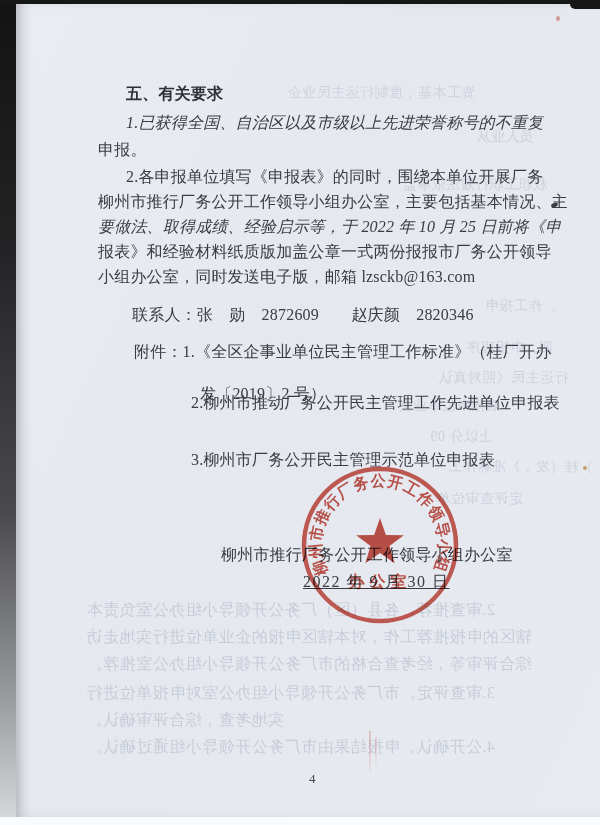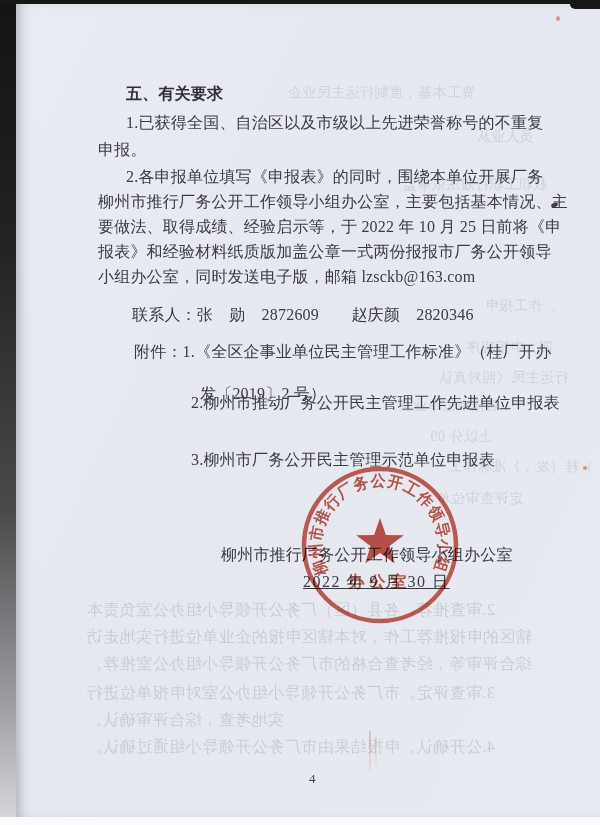"1.已获得全国、自治区以及市级以上先进荣誉称号的不重复" .l0 { font-style: none -> italic }
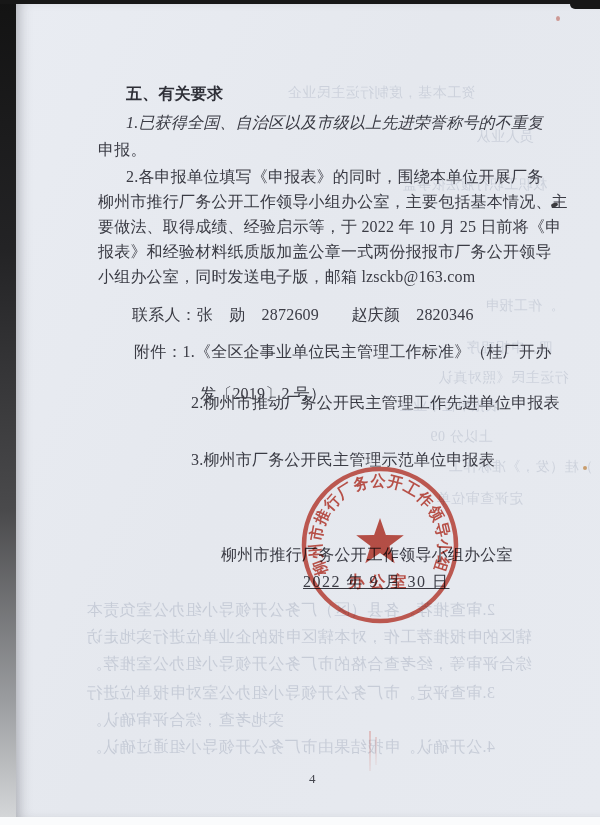"要做法、取得成绩、经验启示等，于 2022 年 10 月" .l4 { font-style: none -> italic }
